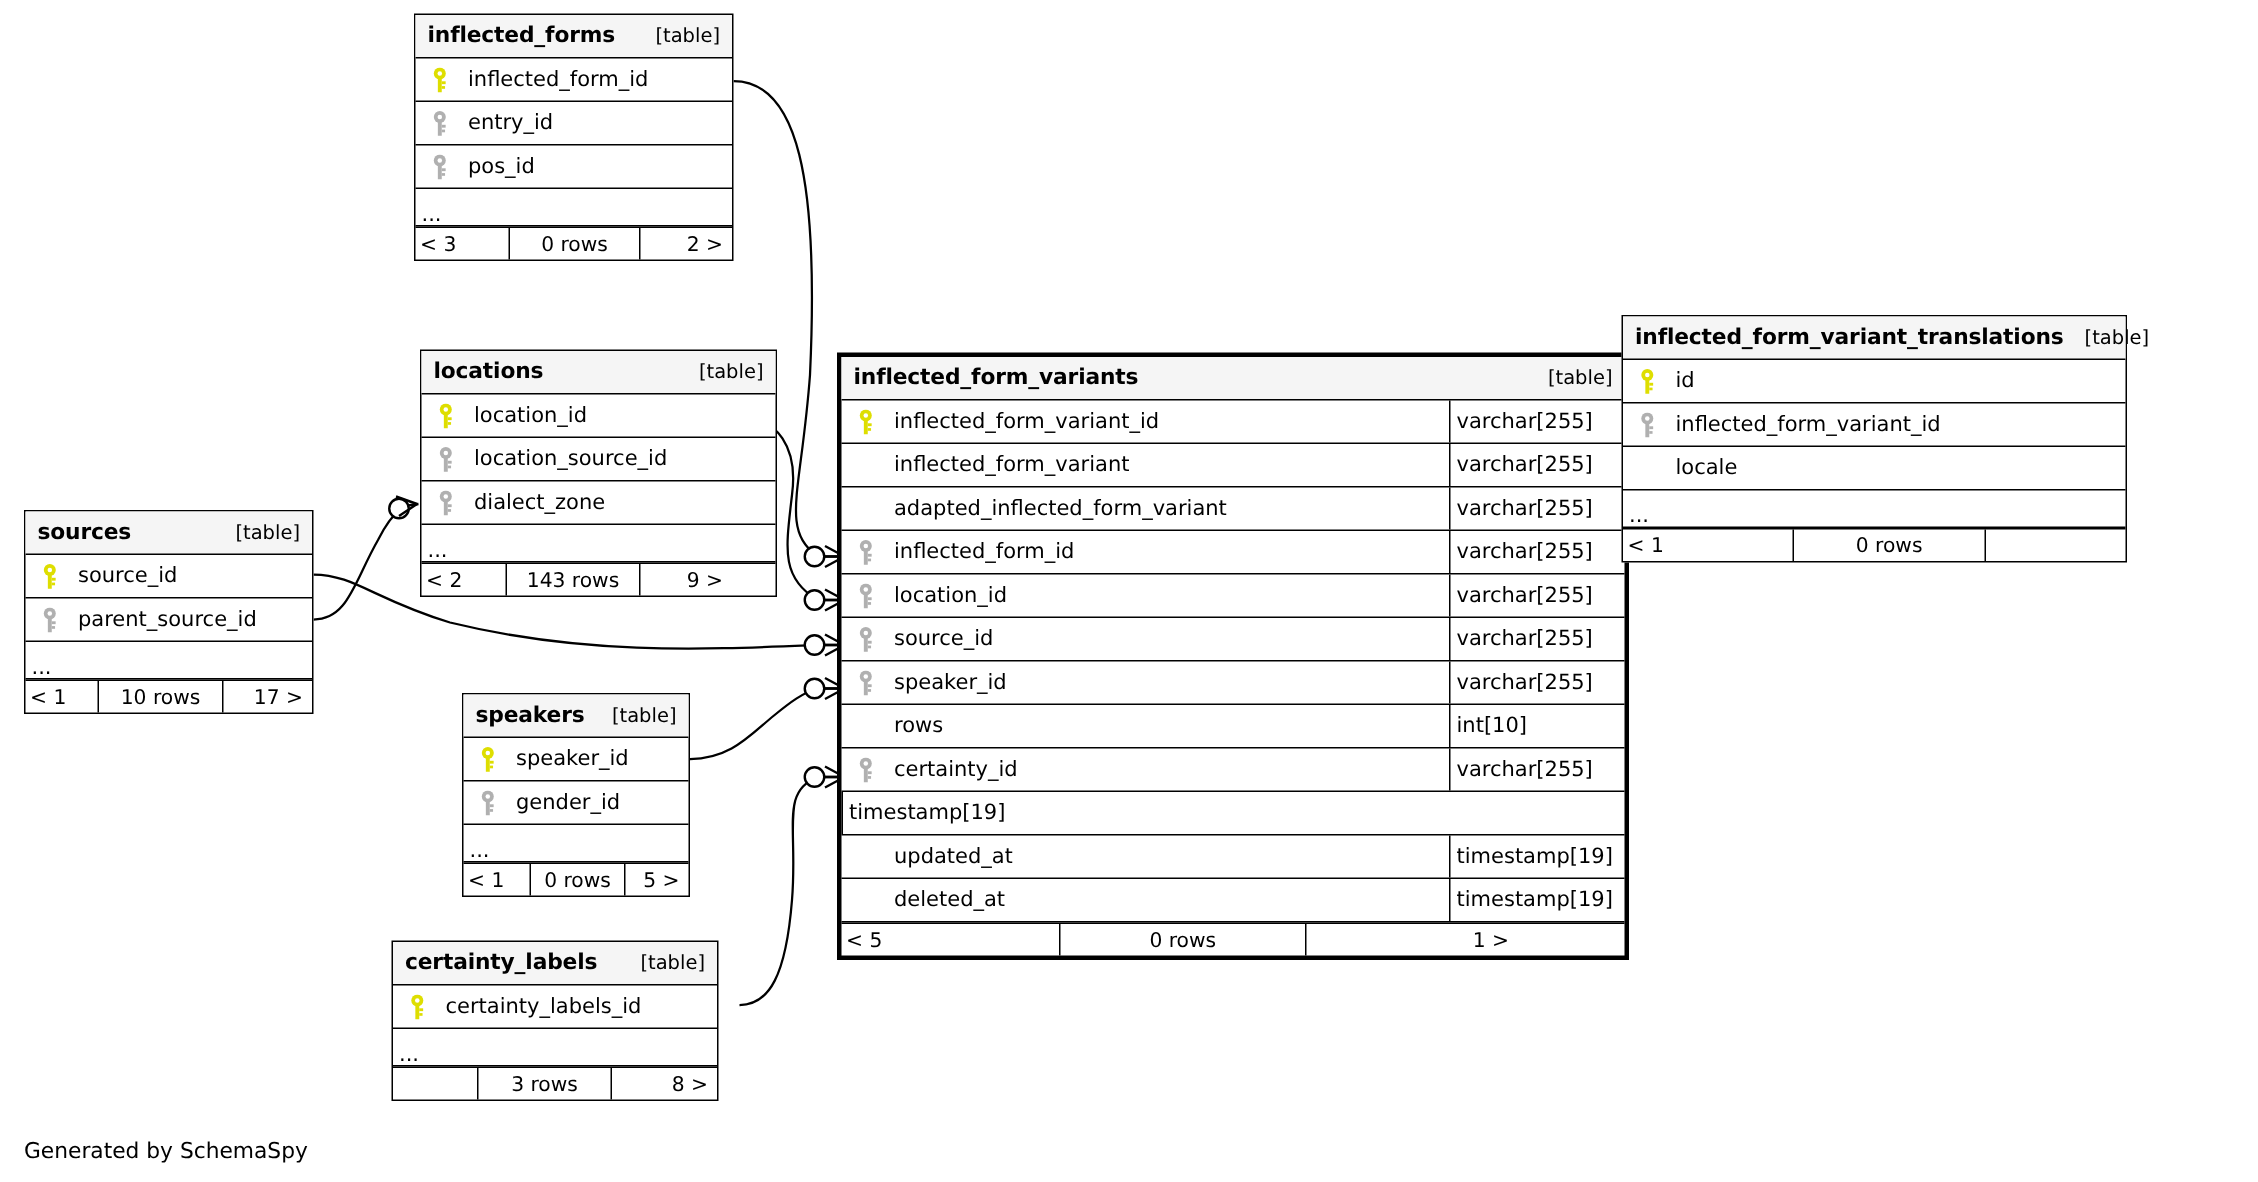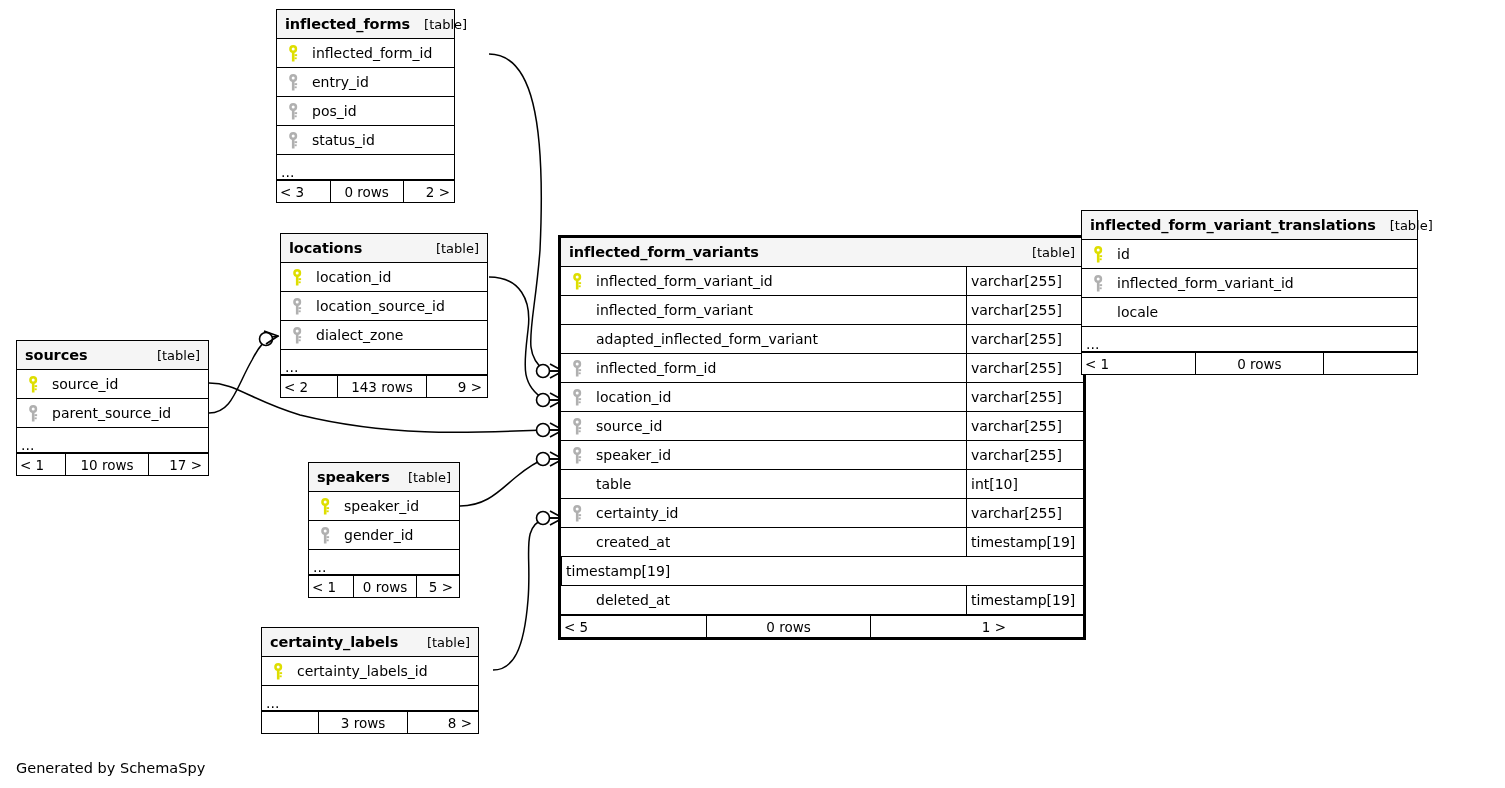"inflected_forms" div.table-box { width: 179px -> 213px }
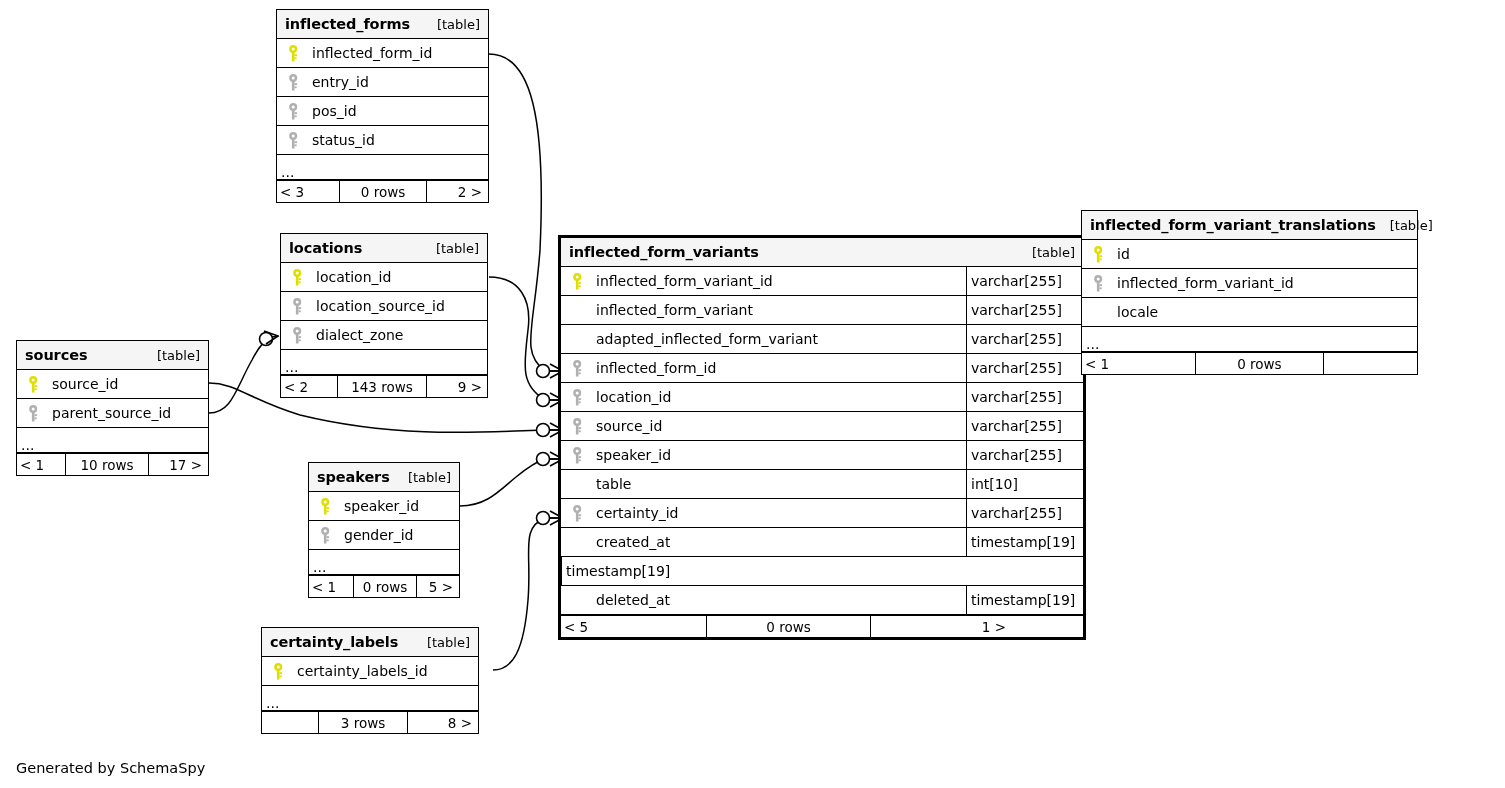"status_id" div.col-row { html: <div> <div> <span> <svg> <circle></circle> <circle></circle> <rect></rect> <rect></rect> <rect></rect> </svg> </span> <span>status_id</span> </div> </div> -> none }
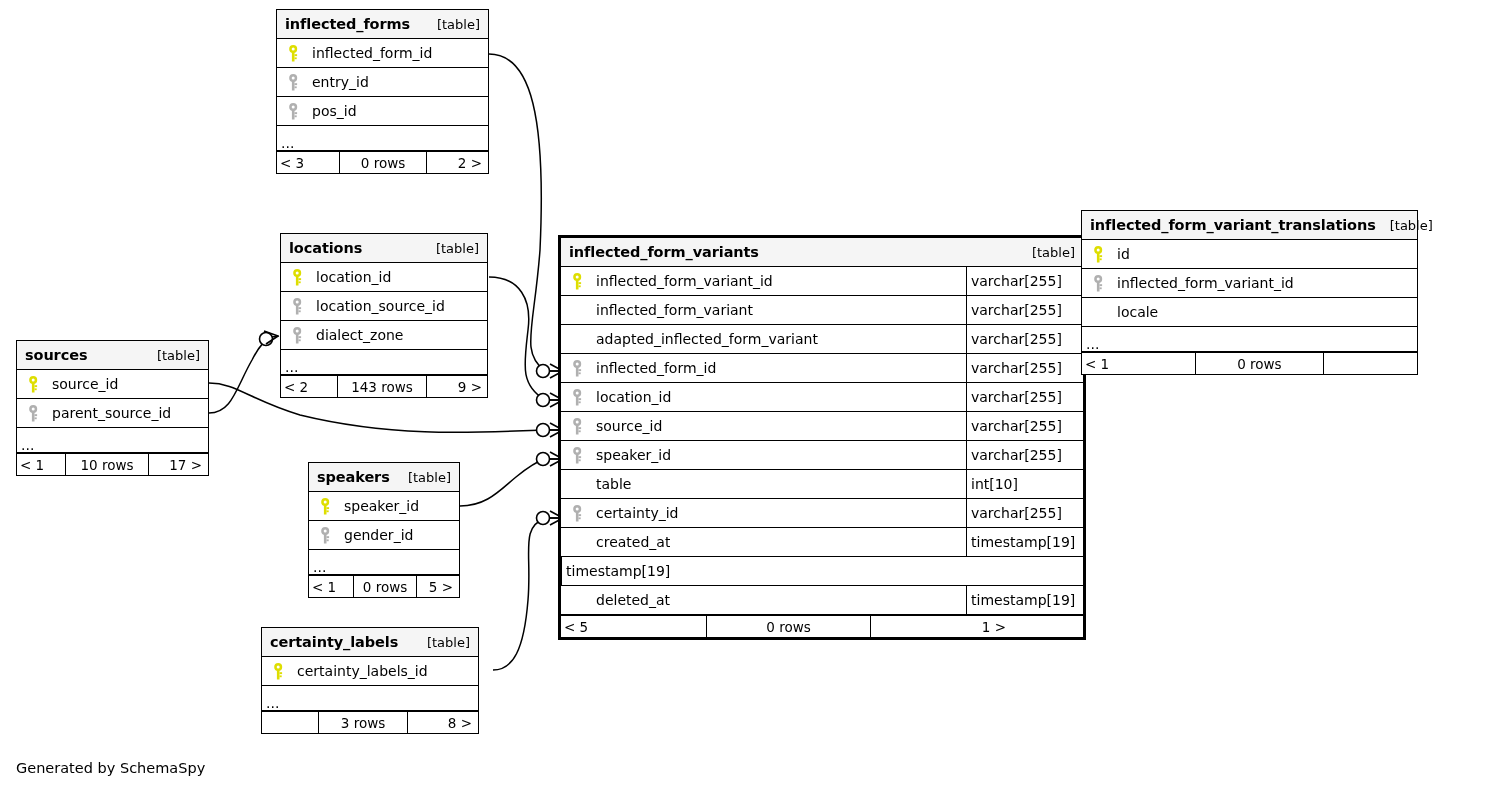"locations" div.table-box { width: 208px -> 238px }
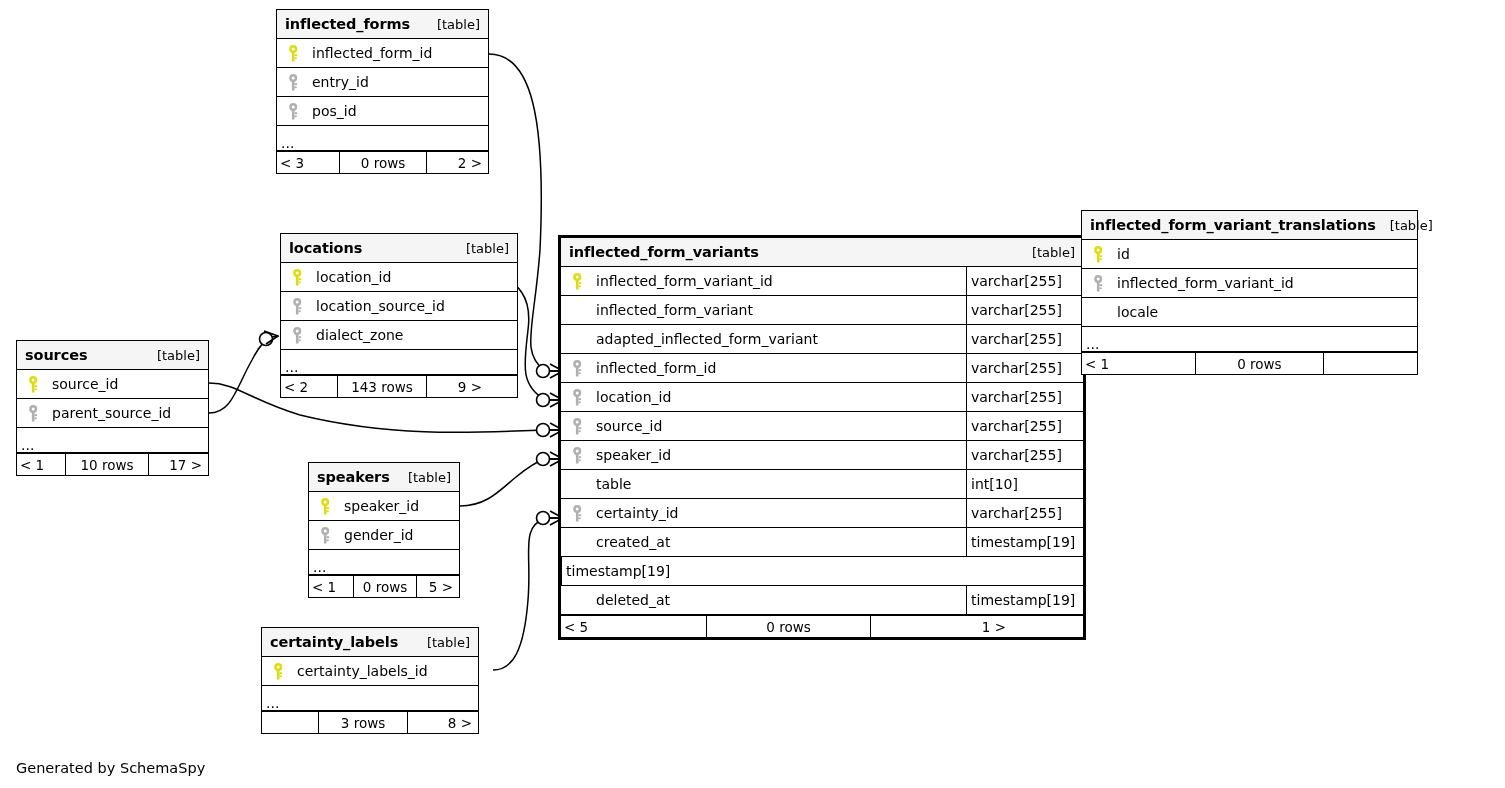"table" span.col-name { text: table -> rows }
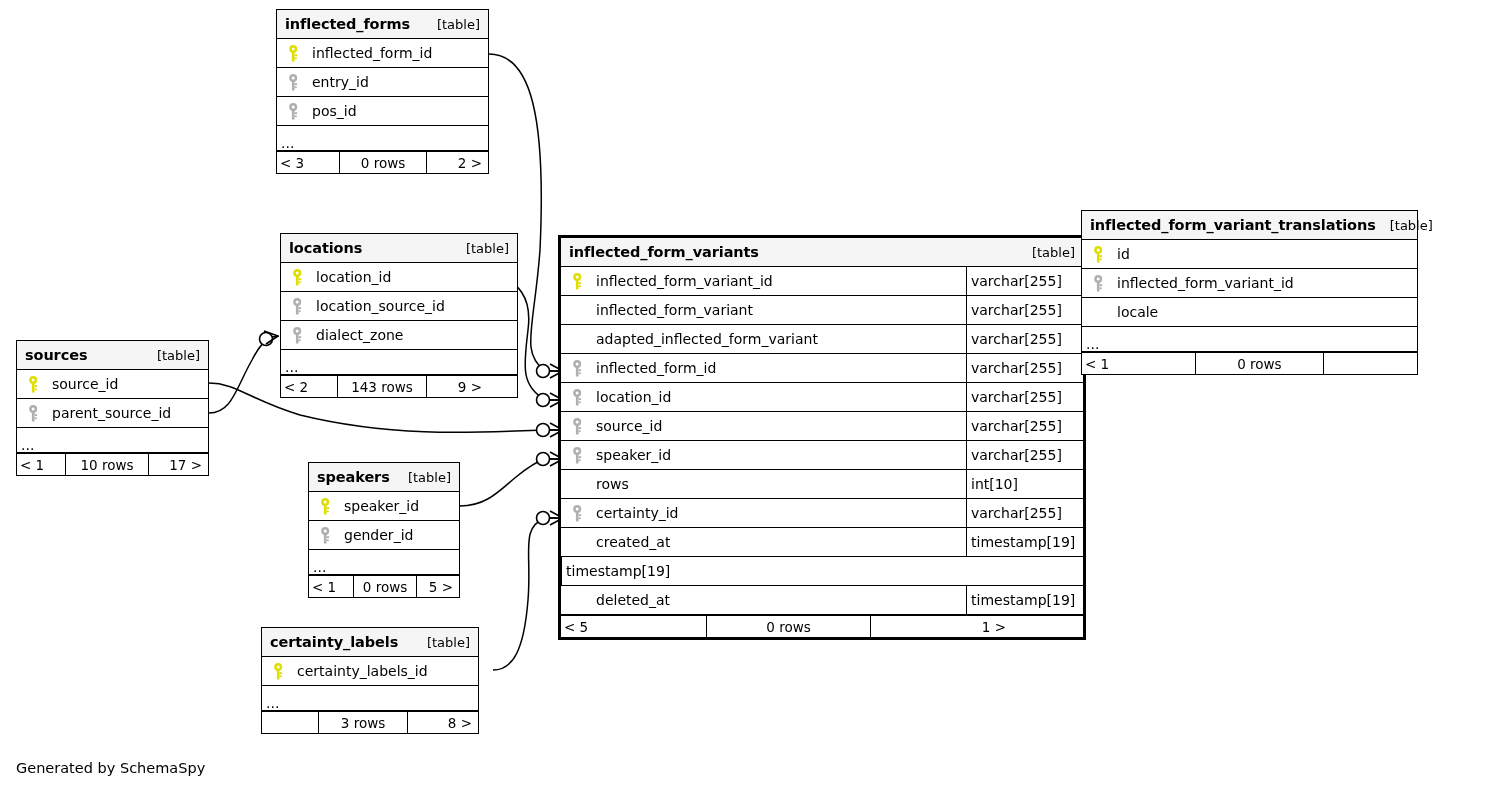"created_at" div.col-main { html: <div> <span></span> <span>created_at</span> </div> -> none }
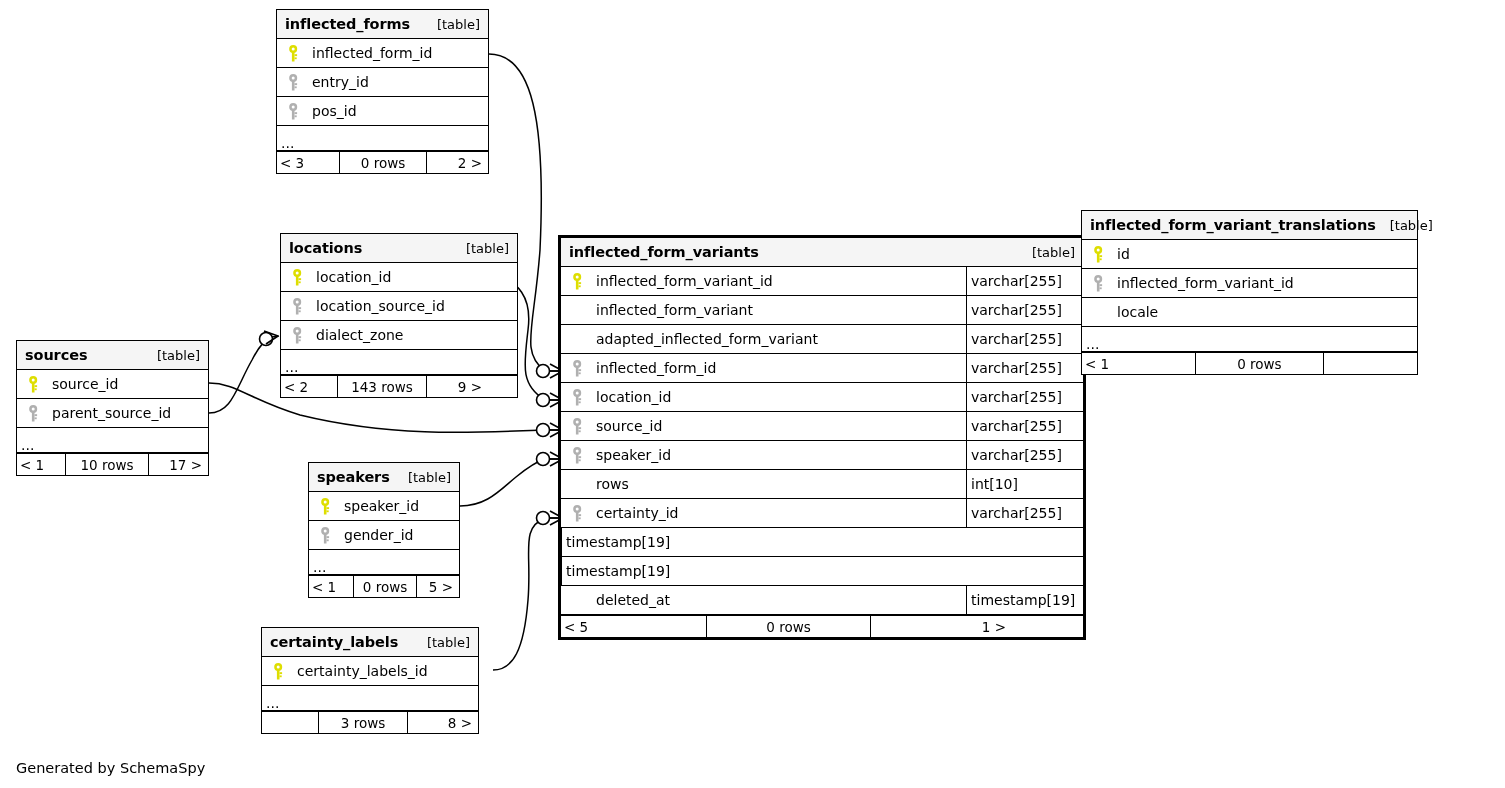"updated_at" div.col-main { html: none -> <div> <span></span> <span>updated_at</span> </div> }
